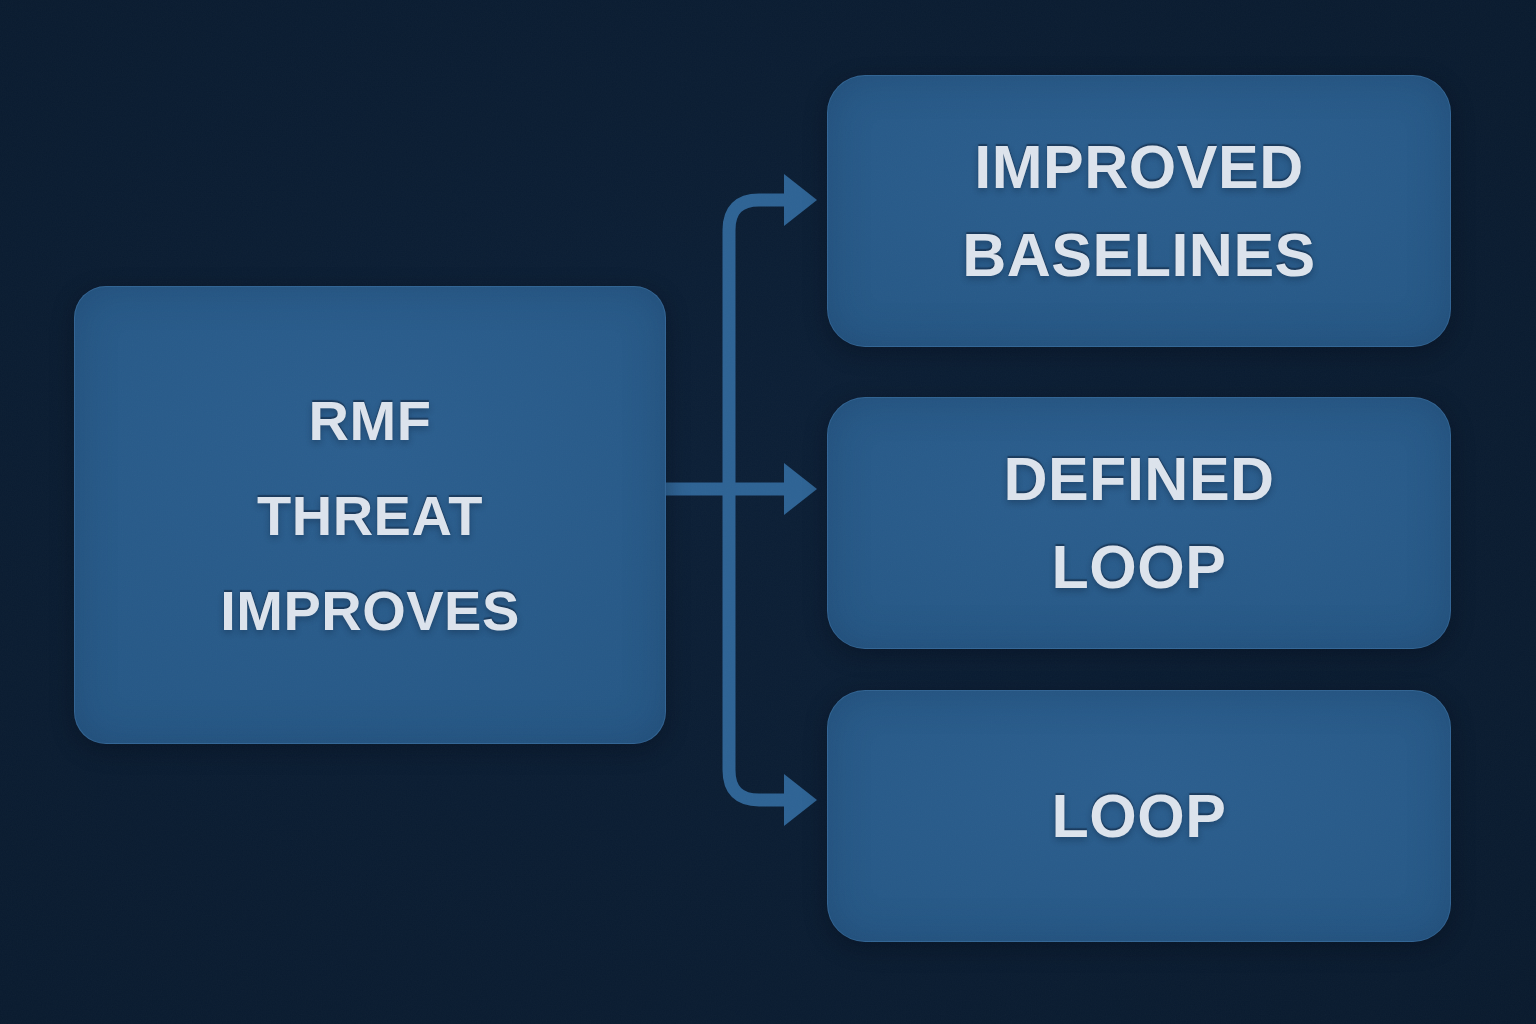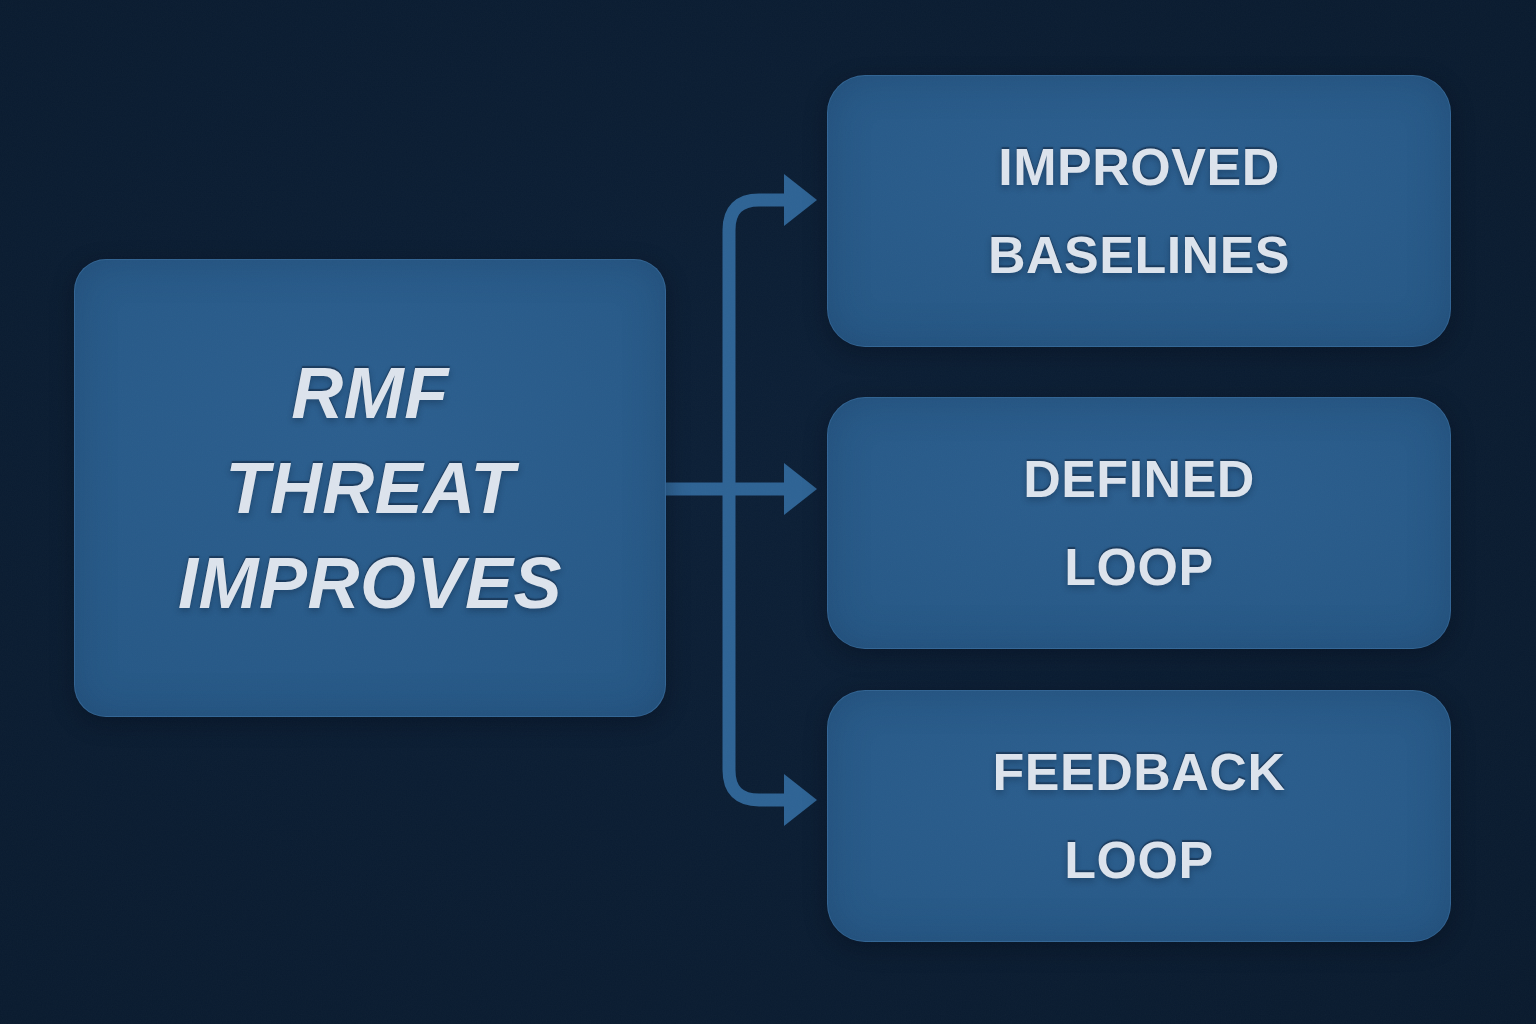"IMPROVED" .node-child { font-size: 52px -> 61px }
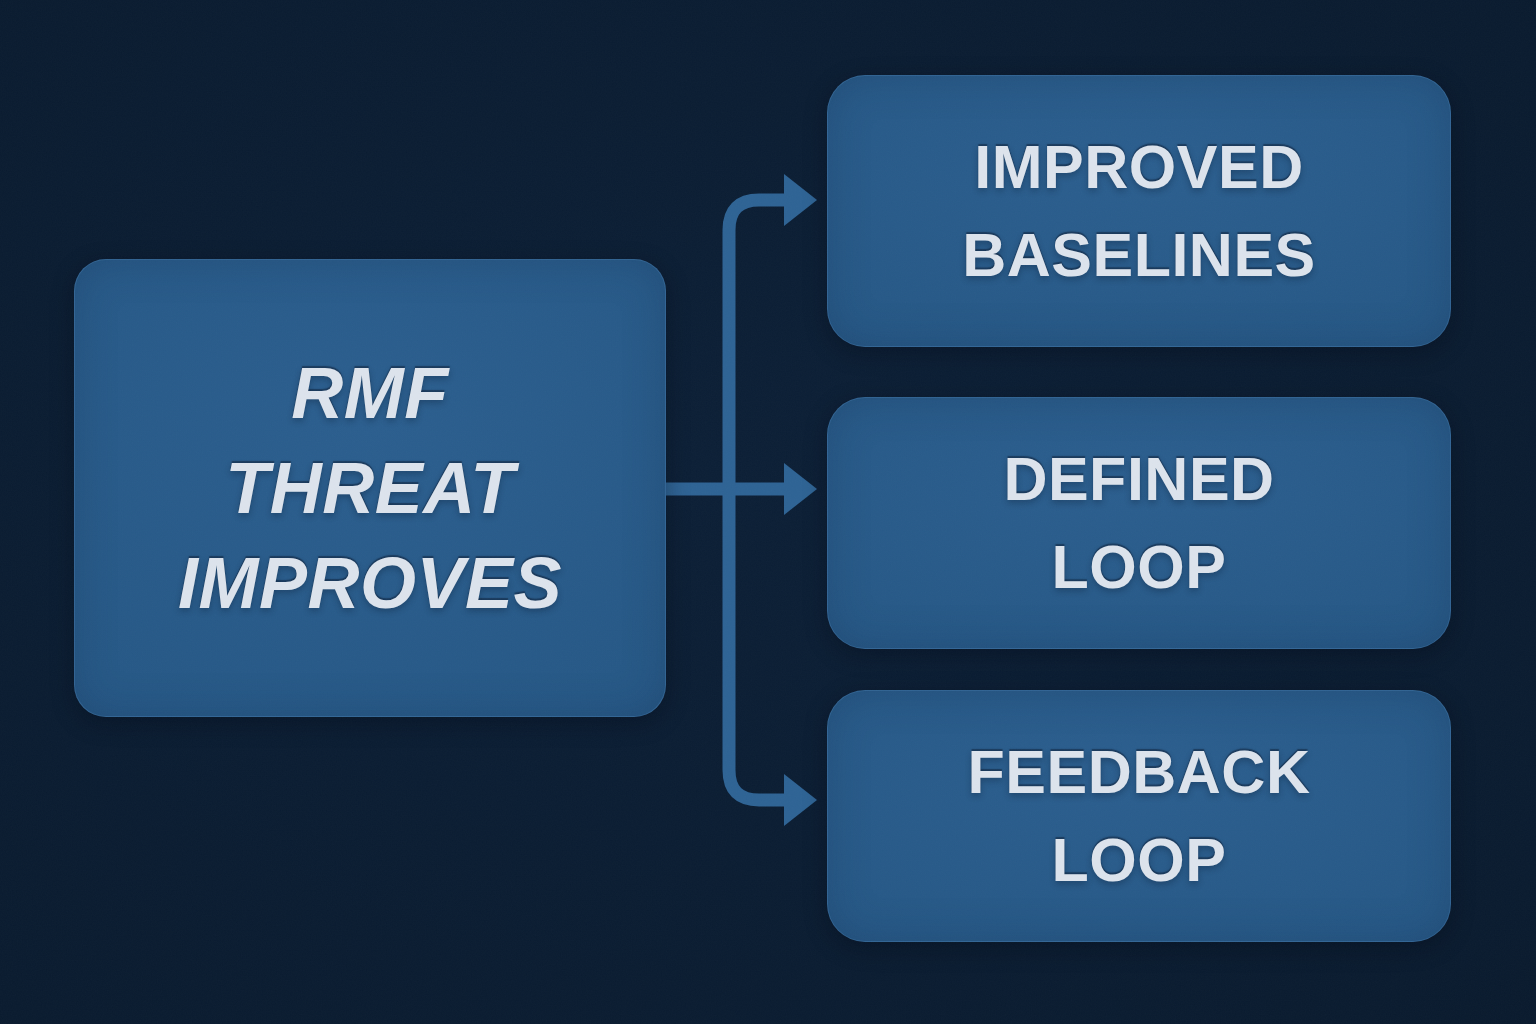"RMF" .node-main { font-size: 72px -> 56px; font-style: italic -> none; top: 259px -> 286px }
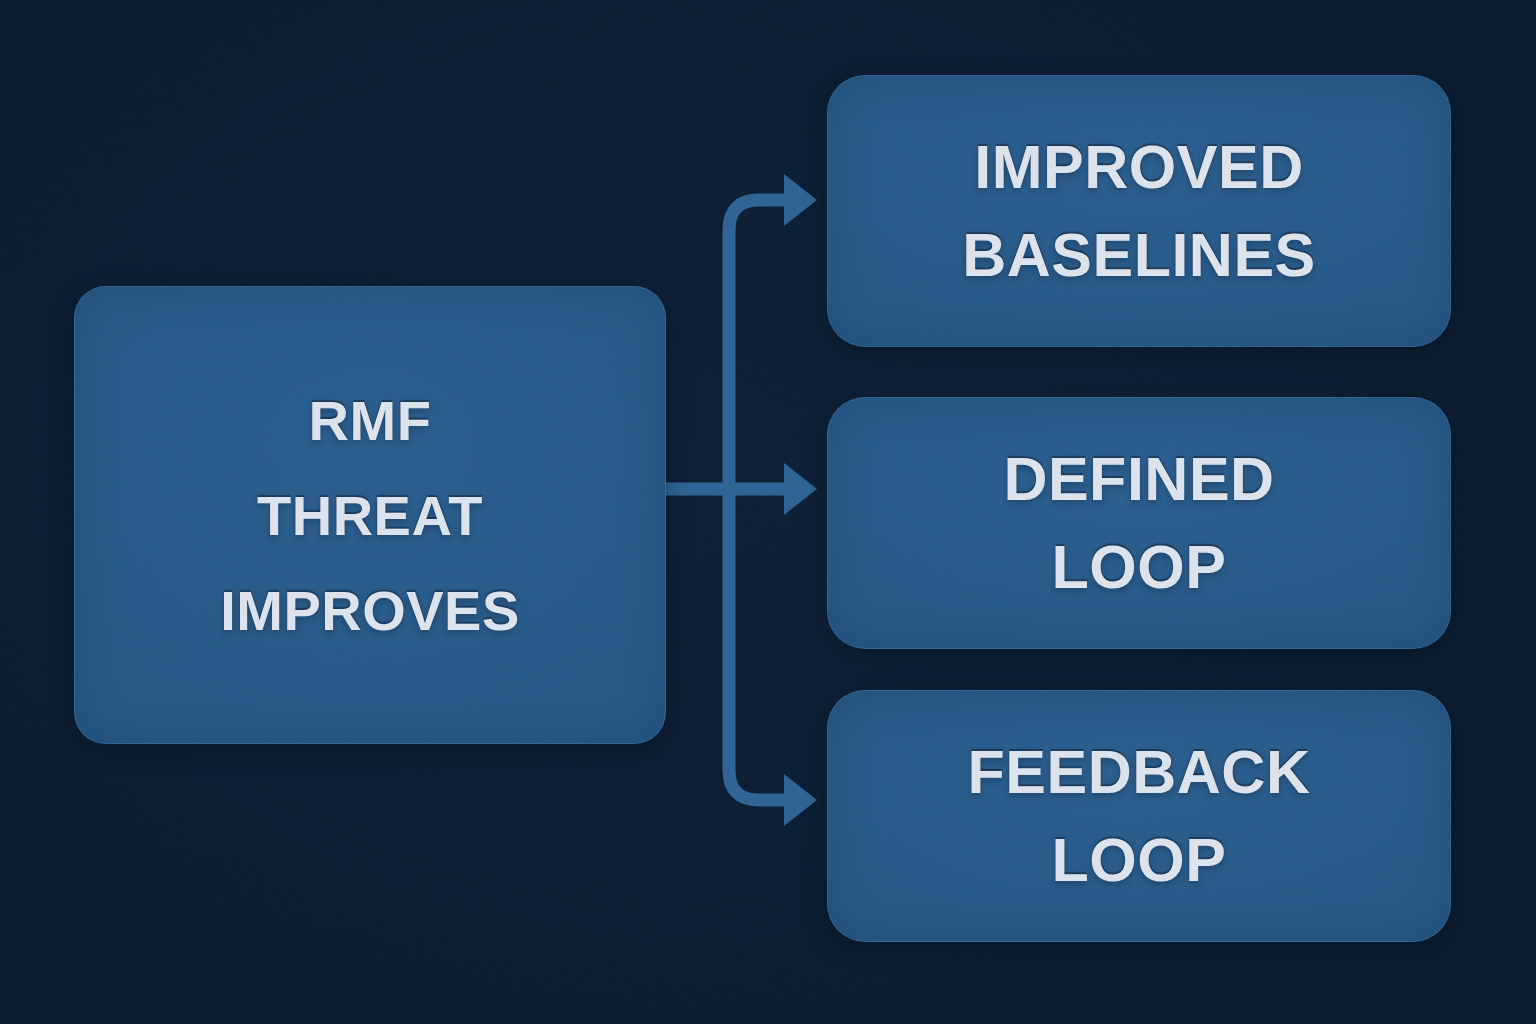"FEEDBACK" span.label-line { html: <span>FEEDBACK</span> -> none }
